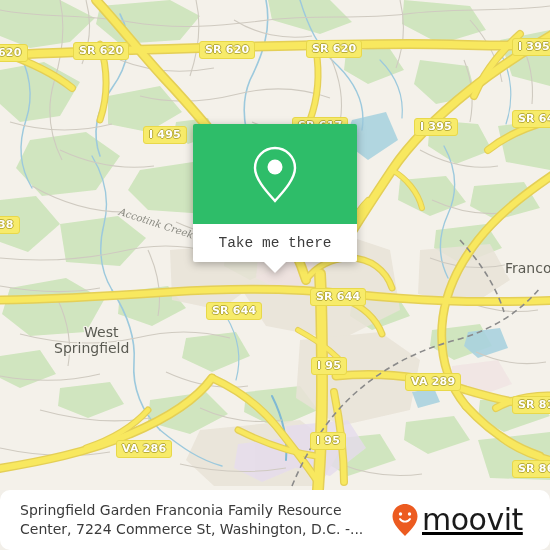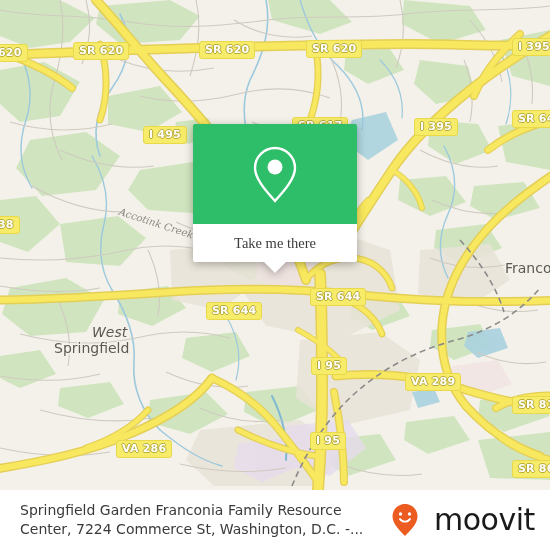"Take me there" #popup-button { font-family: Liberation Serif, serif -> Liberation Mono, monospace }
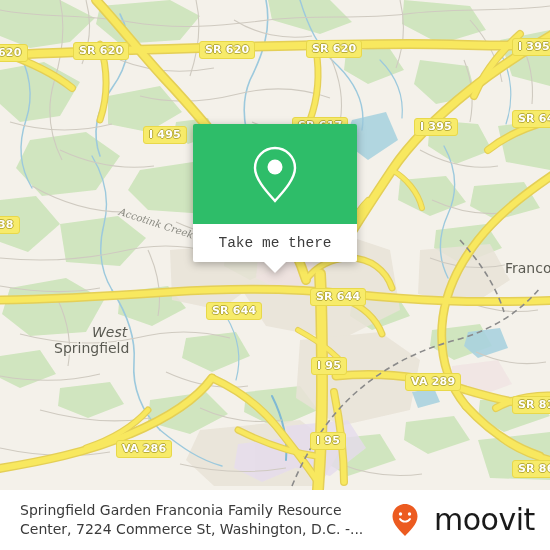"West" div.place { font-style: italic -> none; left: 92px -> 84px }
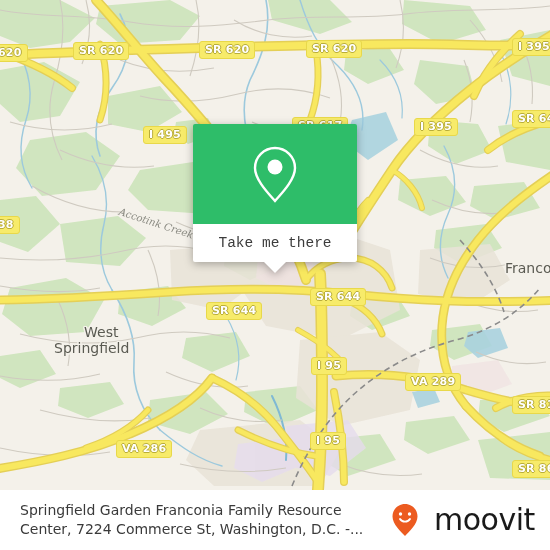"Springfield Garden Franconia Family" #footer { border-radius: none -> 10px }
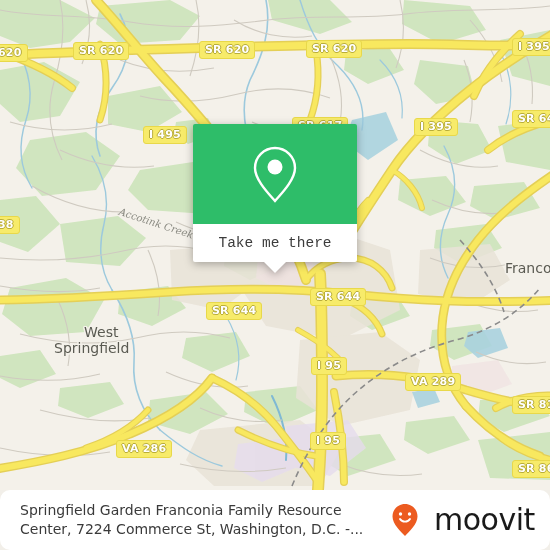"moovit" #footer-logo { gap: 14px -> 2px; text-decoration: none -> underline }
